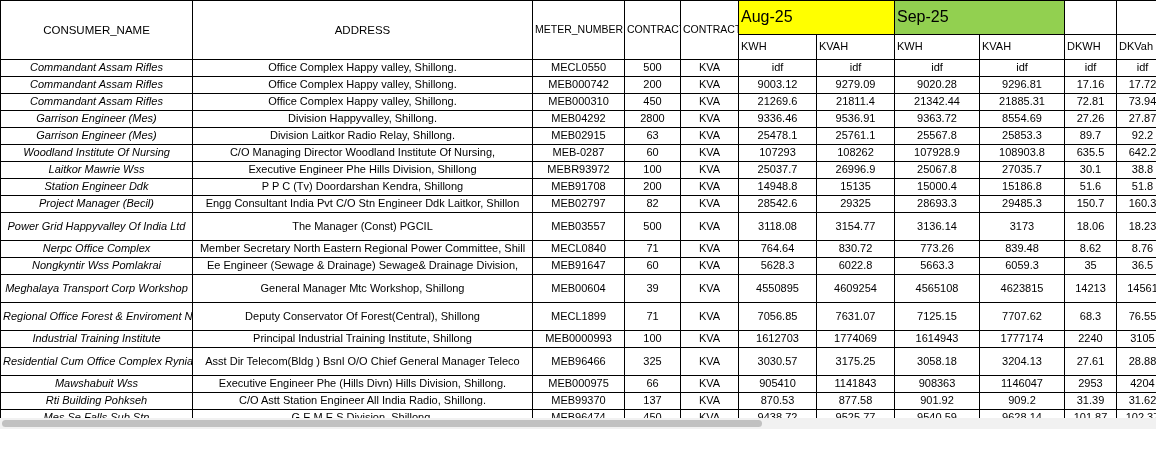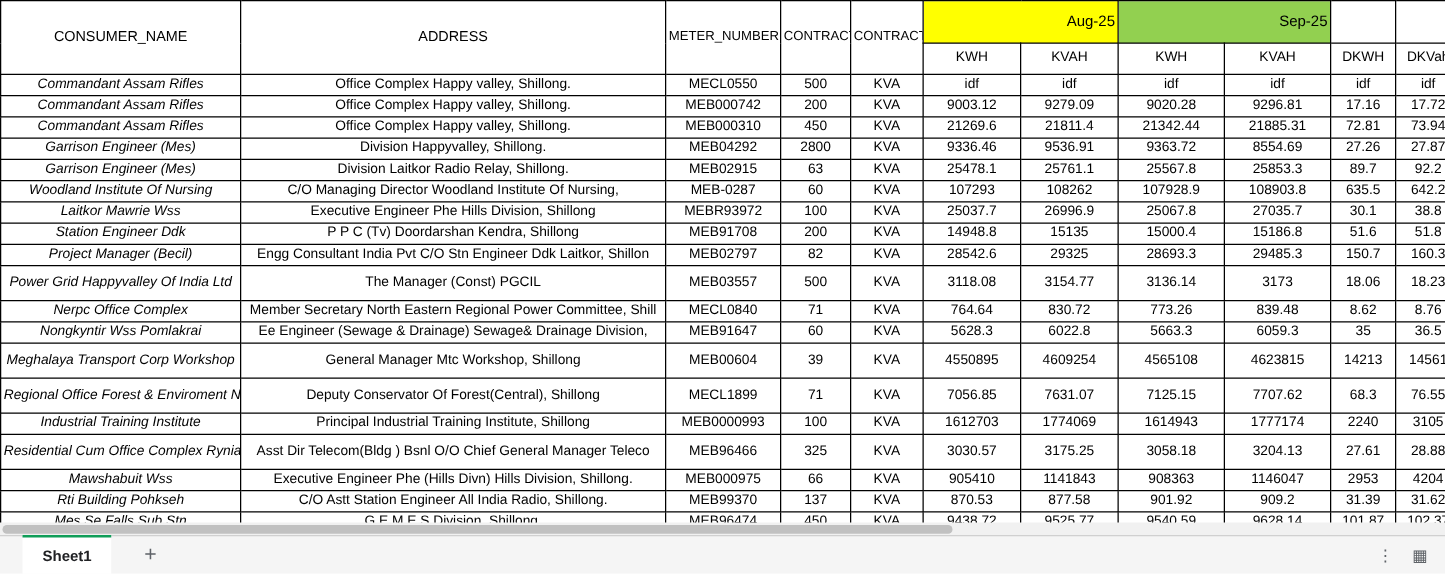"Aug-25" .hdr-month { font-size: 12px -> 16px; text-align: right -> left }
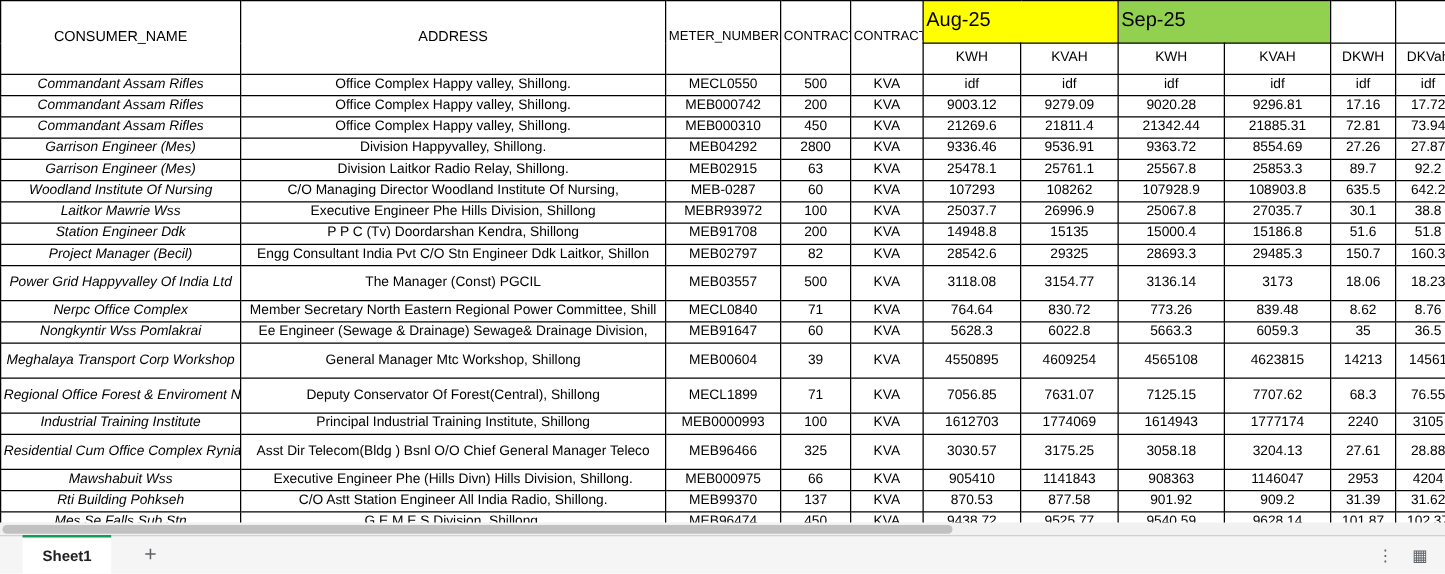"KWH" .hdr-sub { text-align: center -> left }
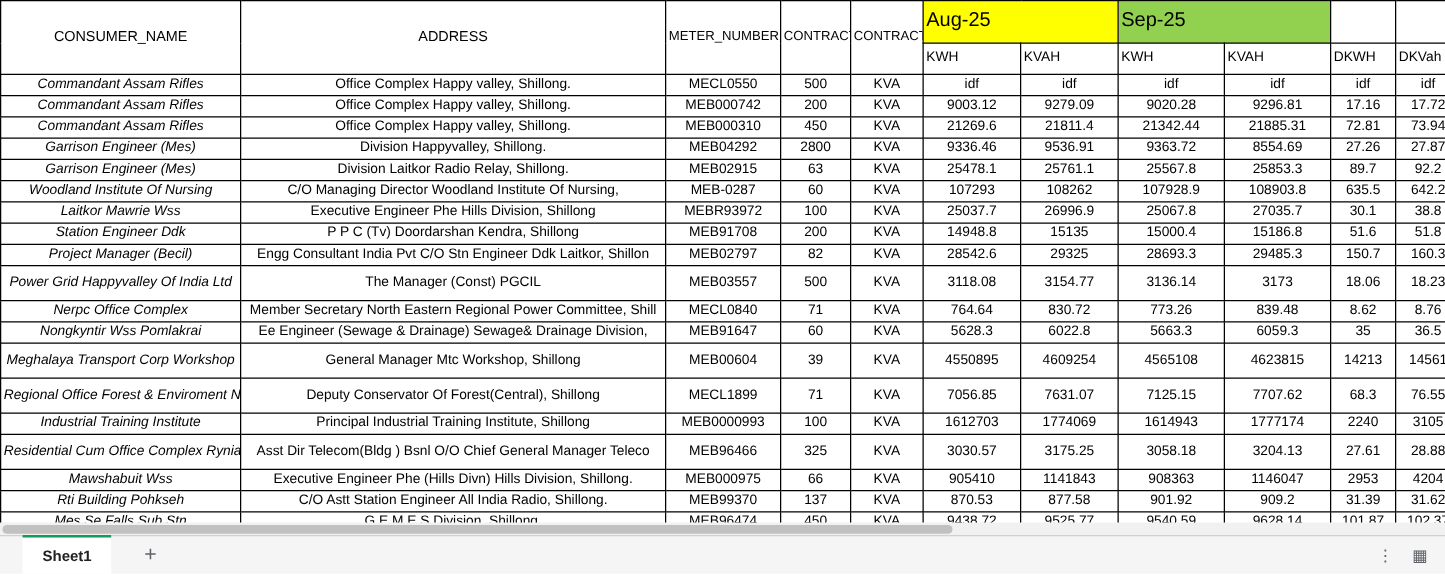"Sheet1" div.sheet-bar { html: <div> <div>Sheet1</div> <div>+</div> <div> <span>⋮</span> <span>▦</span> </div> </div> -> none }
